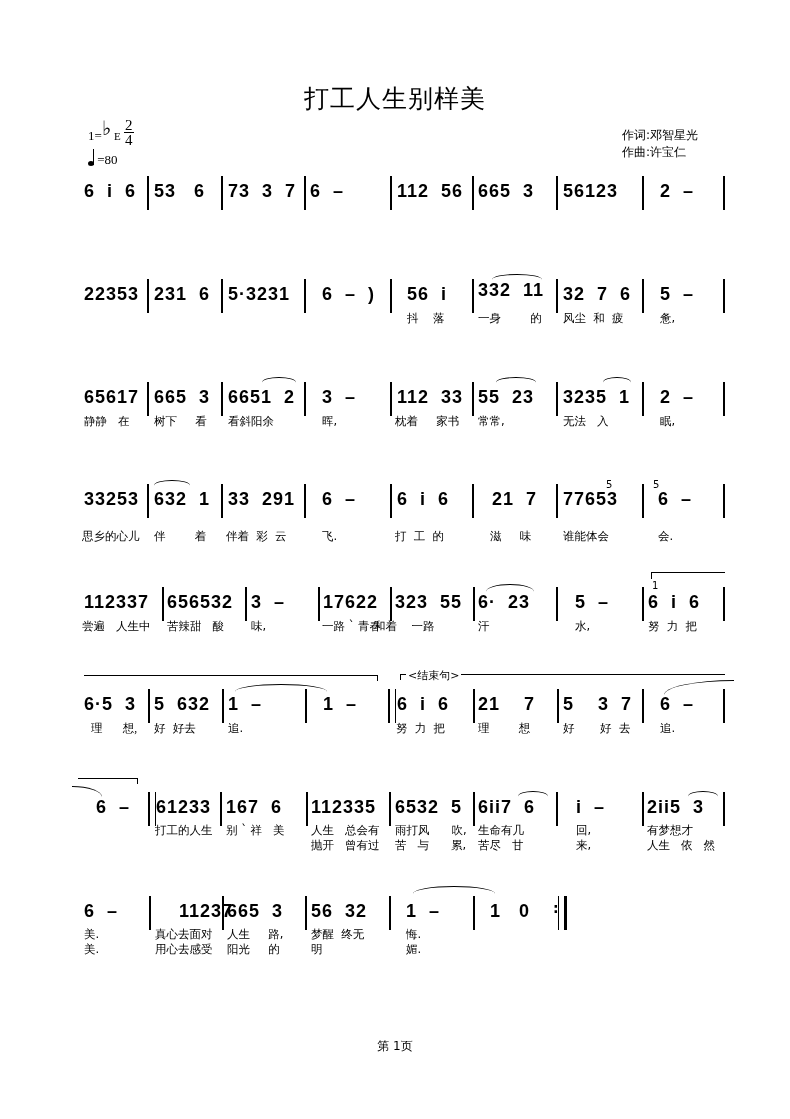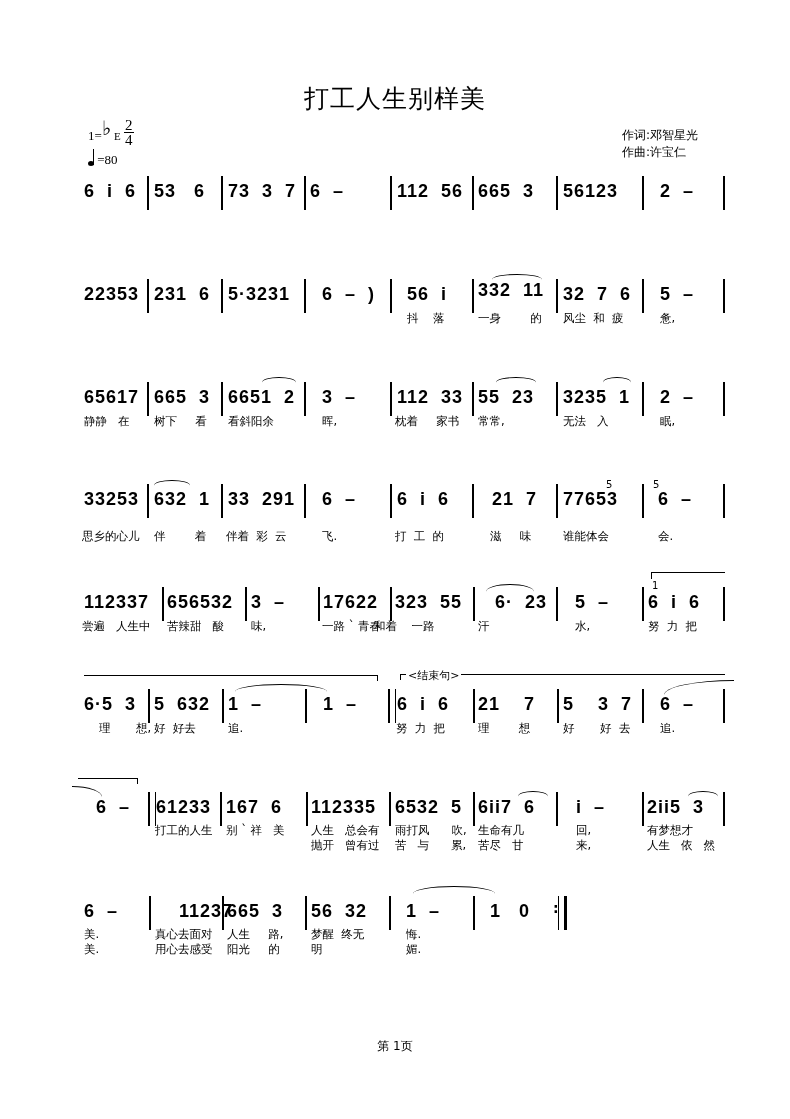"6· 23" span.m { margin-left: 17px -> none }
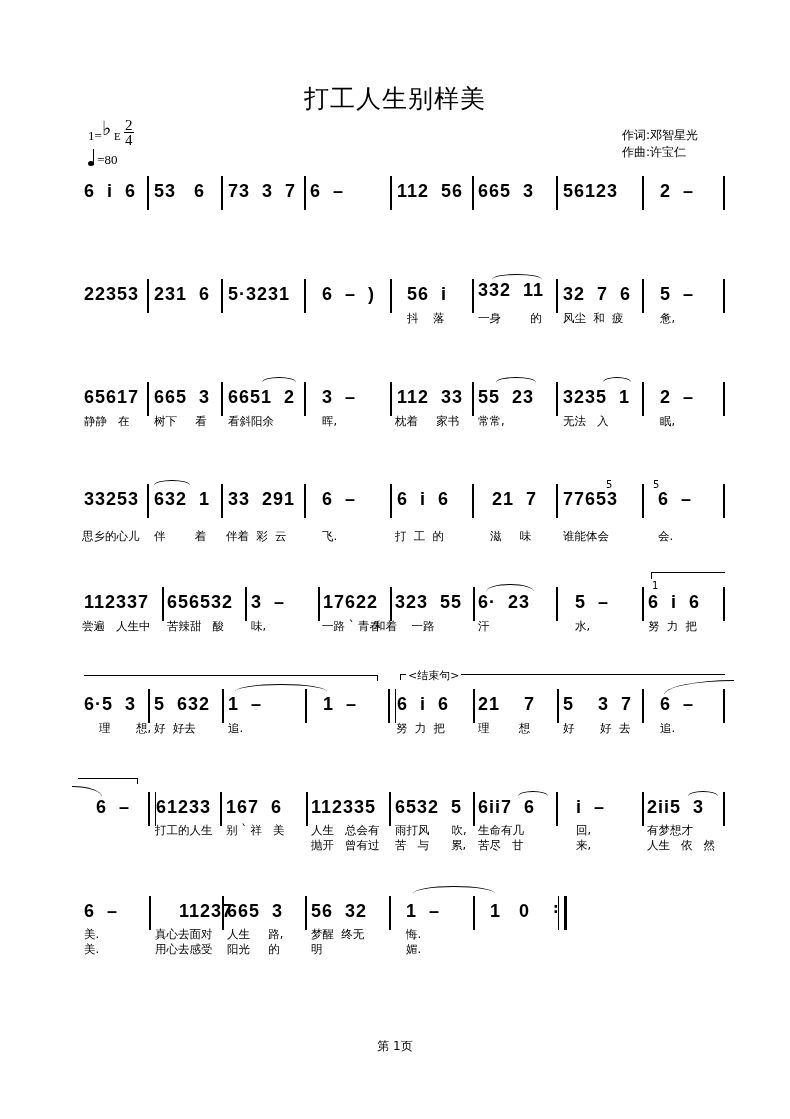"理 想," span.ly { font-family: none -> Liberation Serif, serif; left: 99px -> 91px }
